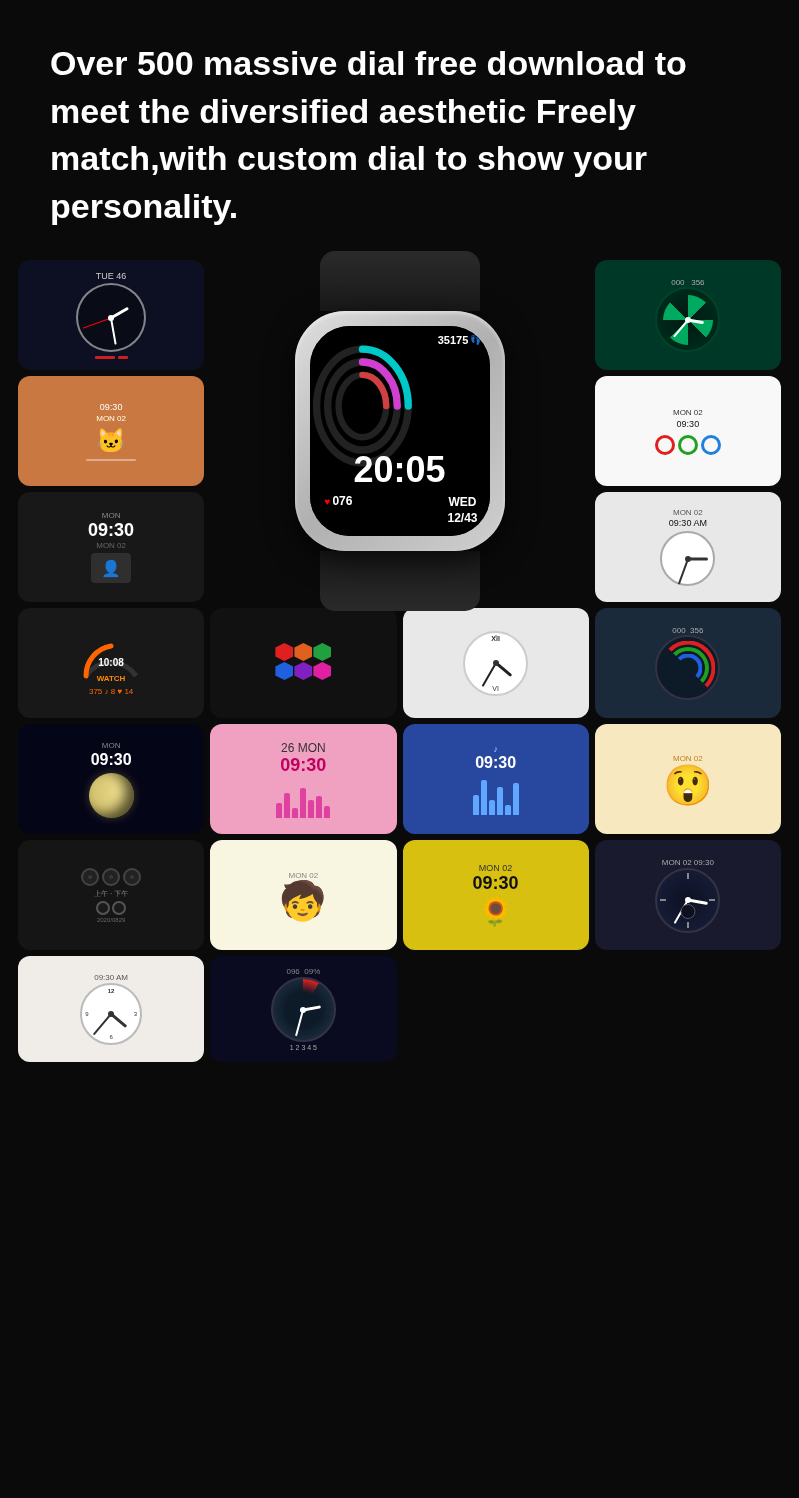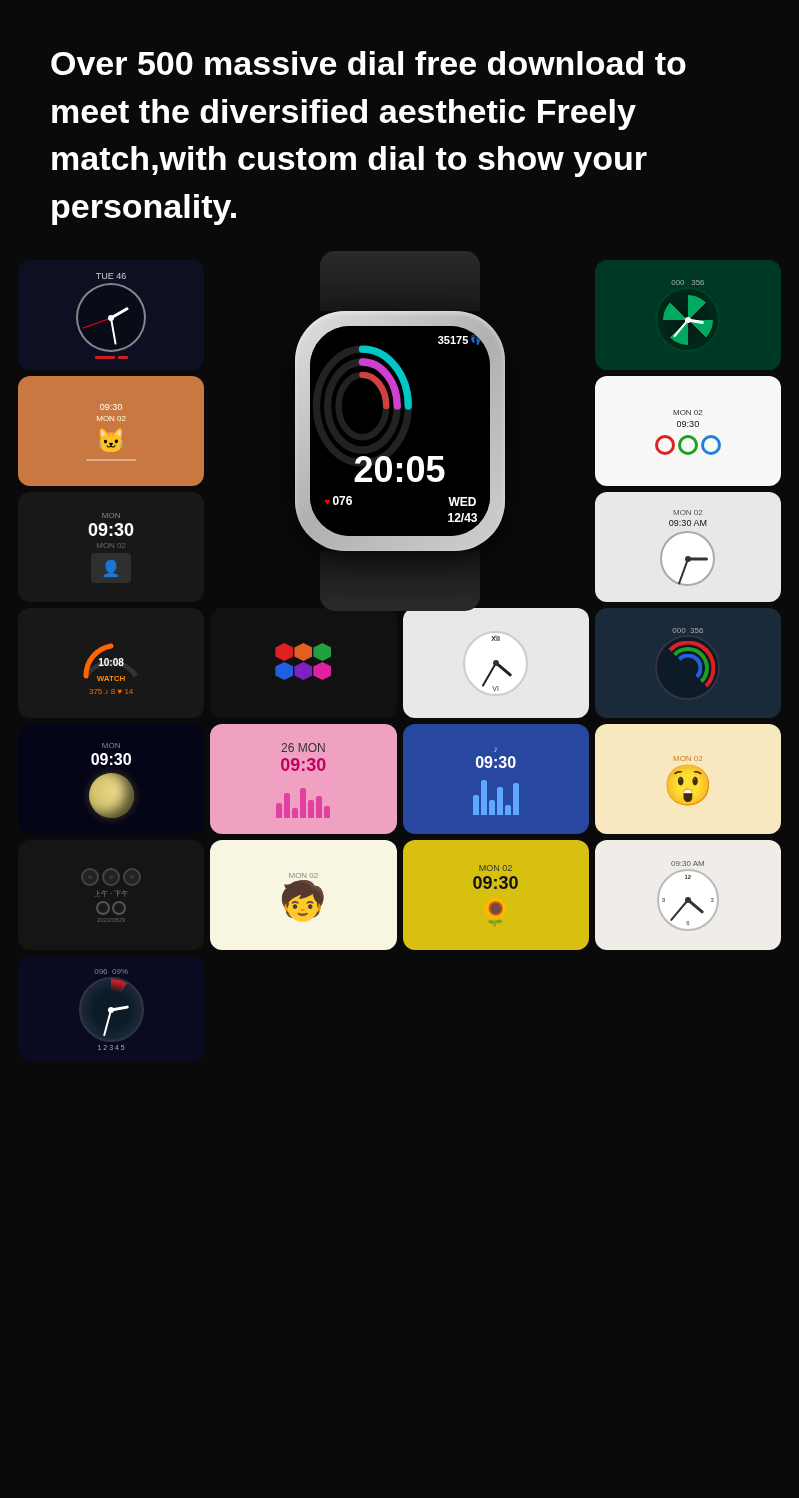"MON 02 09:30" div.grid-cell { html: none -> <div> <div> <div>MON 02 09:30</div> <div> <div></div> <div></div> <div></div> <div></div> <div></div> <div></div> <div></div> <div></div> </div> </div> </div> }
